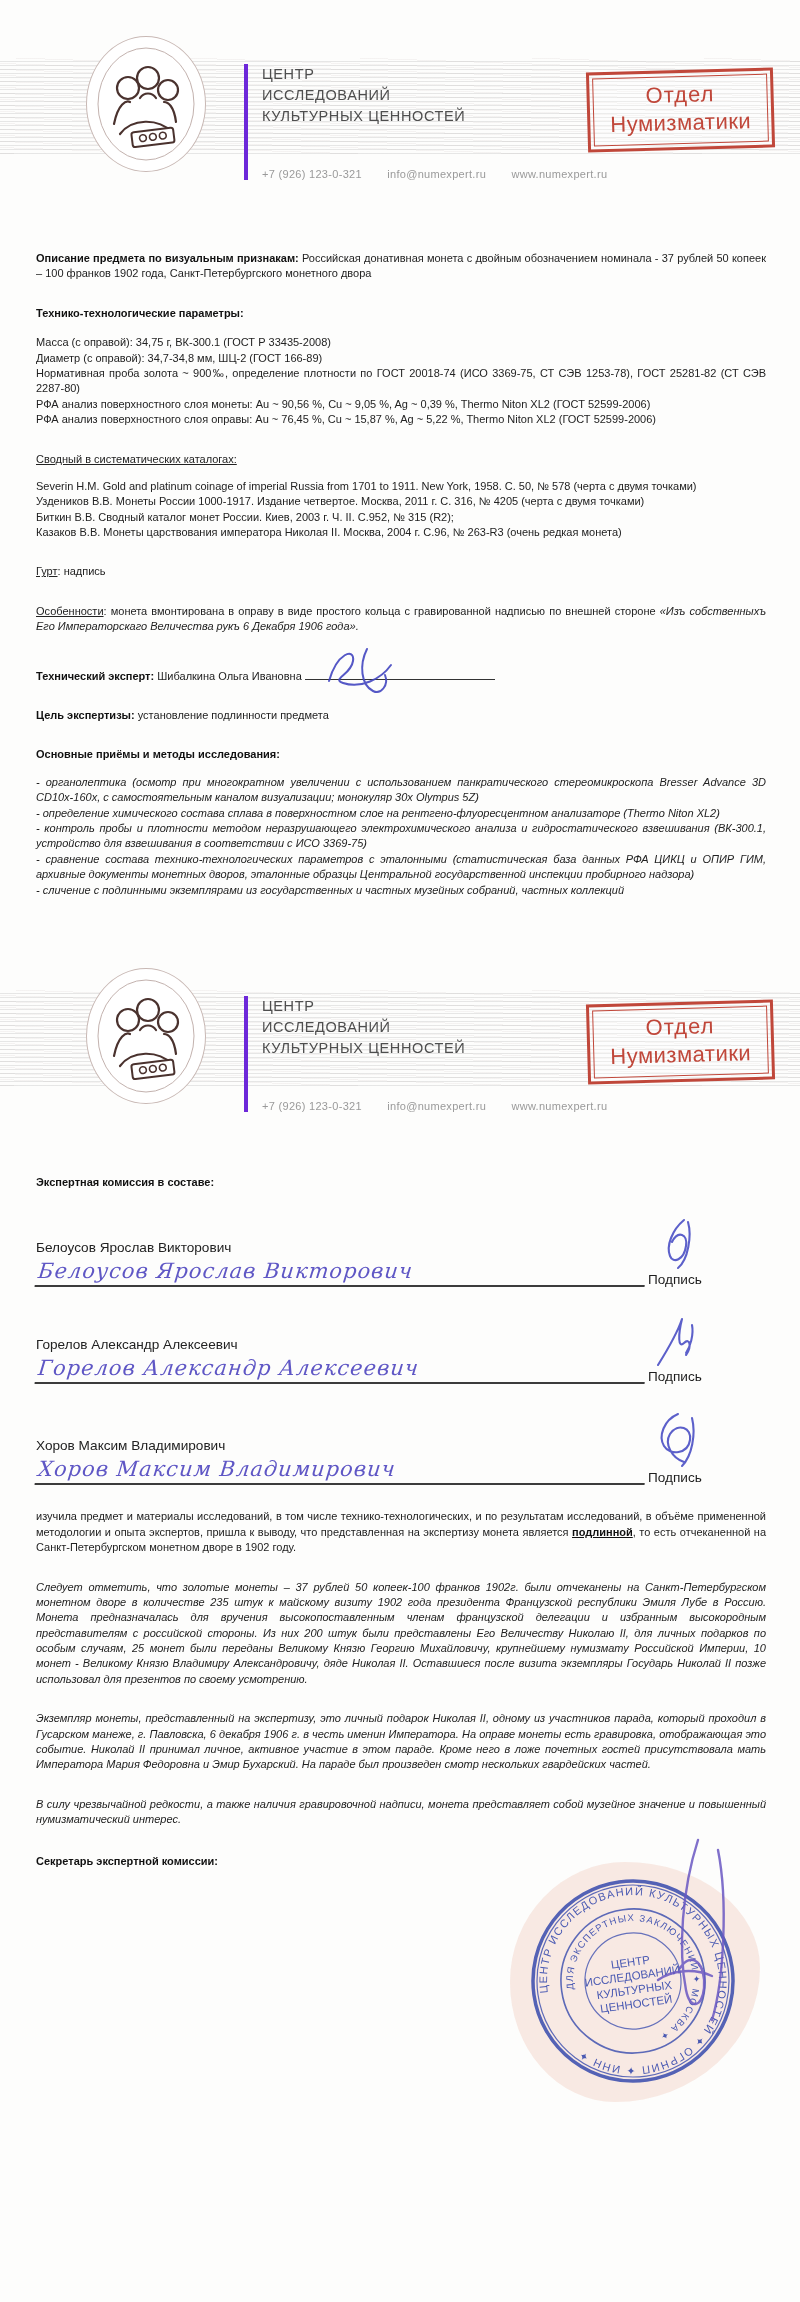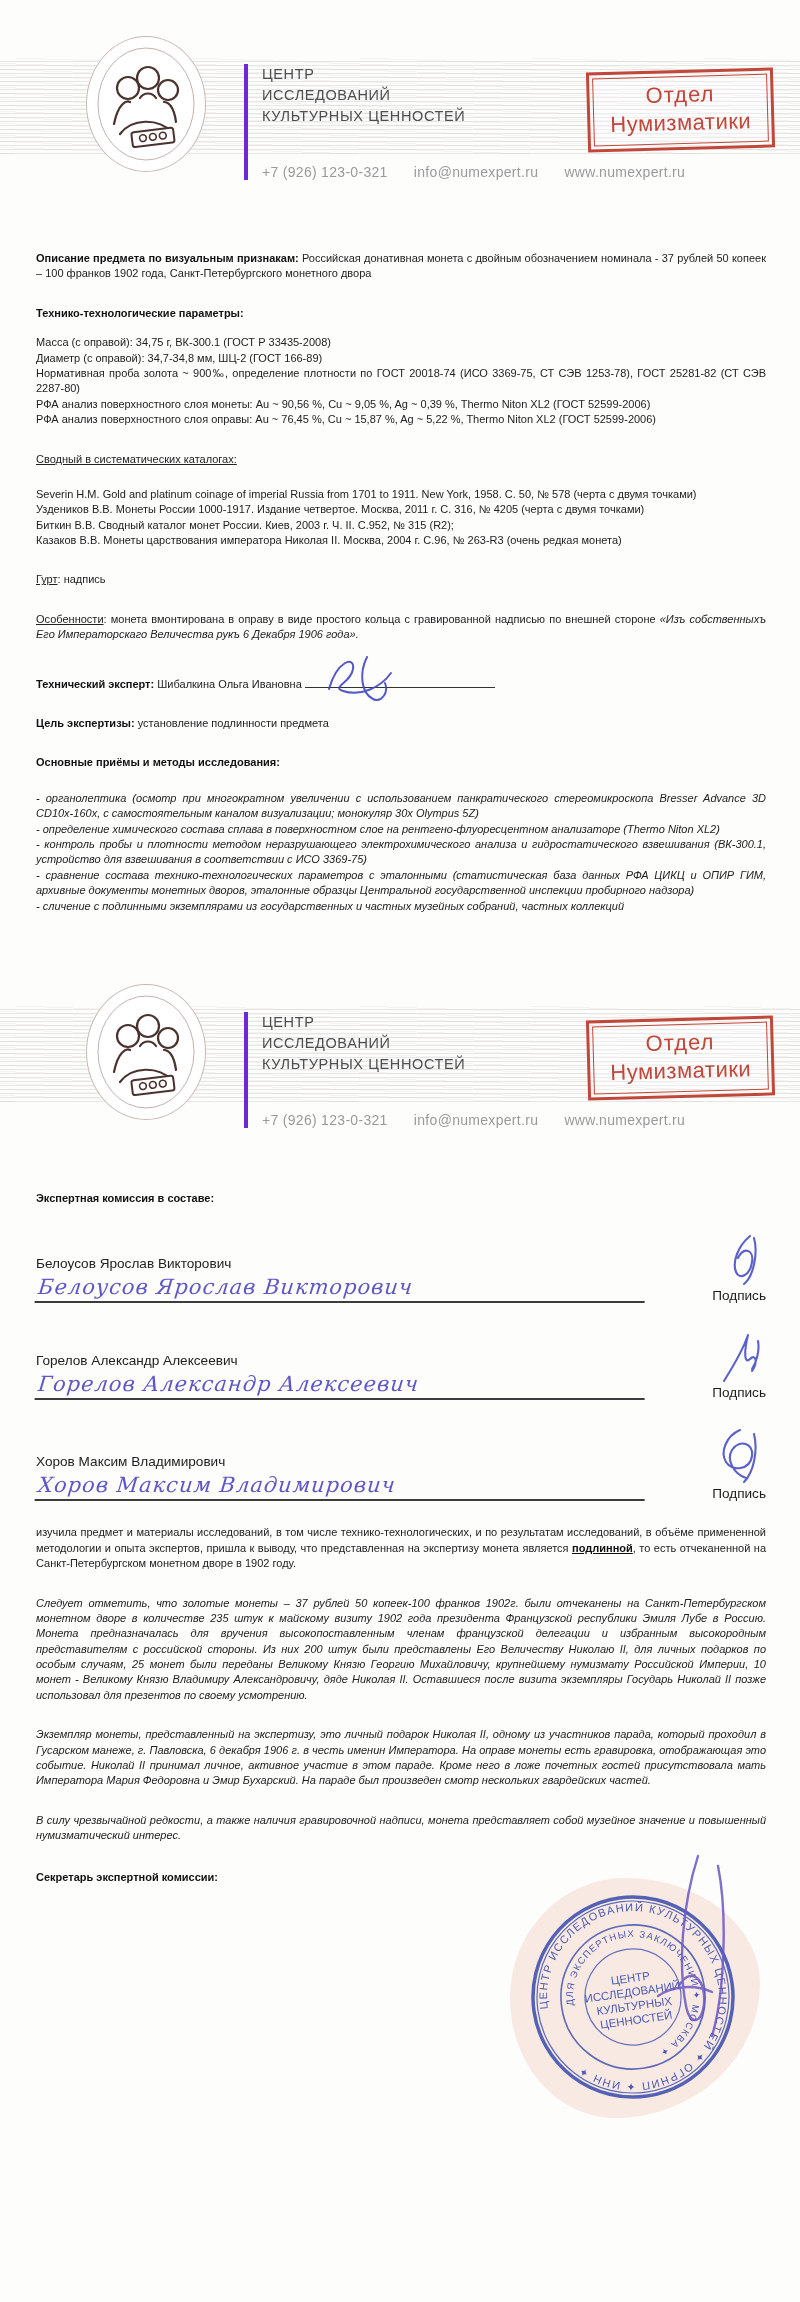"+7 (926) 123-0-321 info@numexpert.ru" .contacts { font-size: 14px -> 11px }
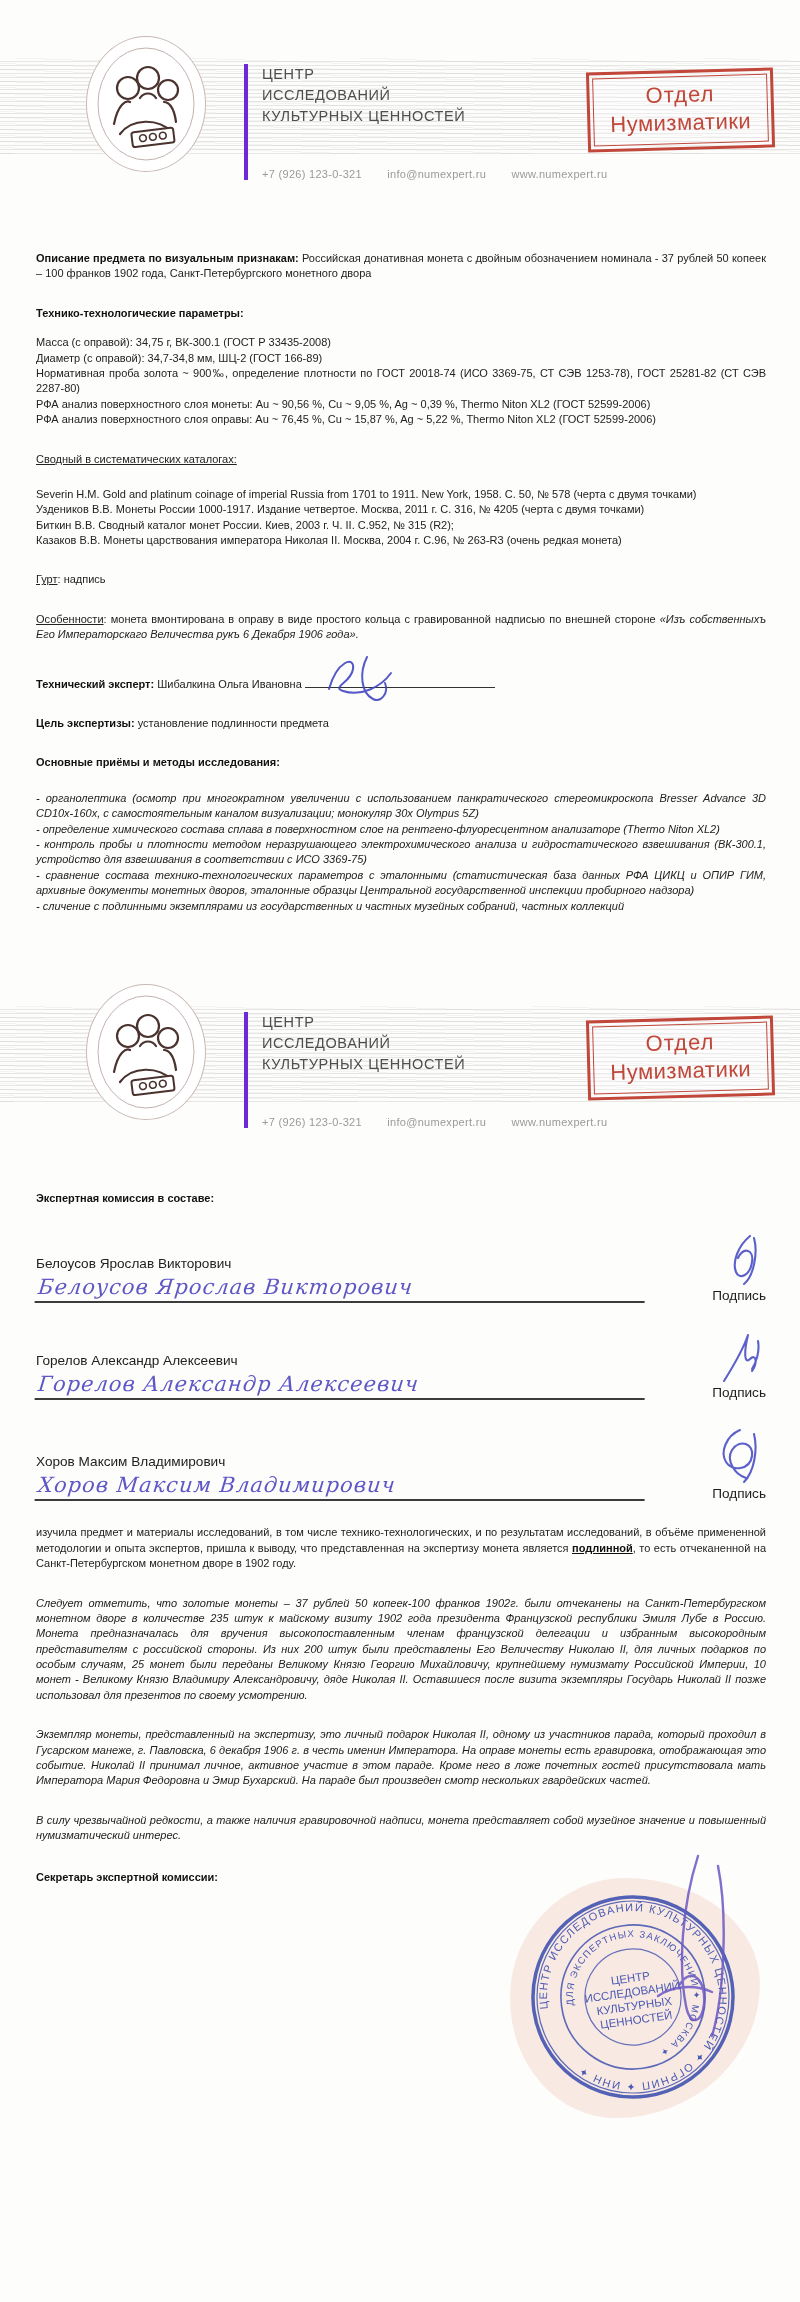"Severin H.M. Gold and platinum" .catalog { margin-top: 20px -> 12px }
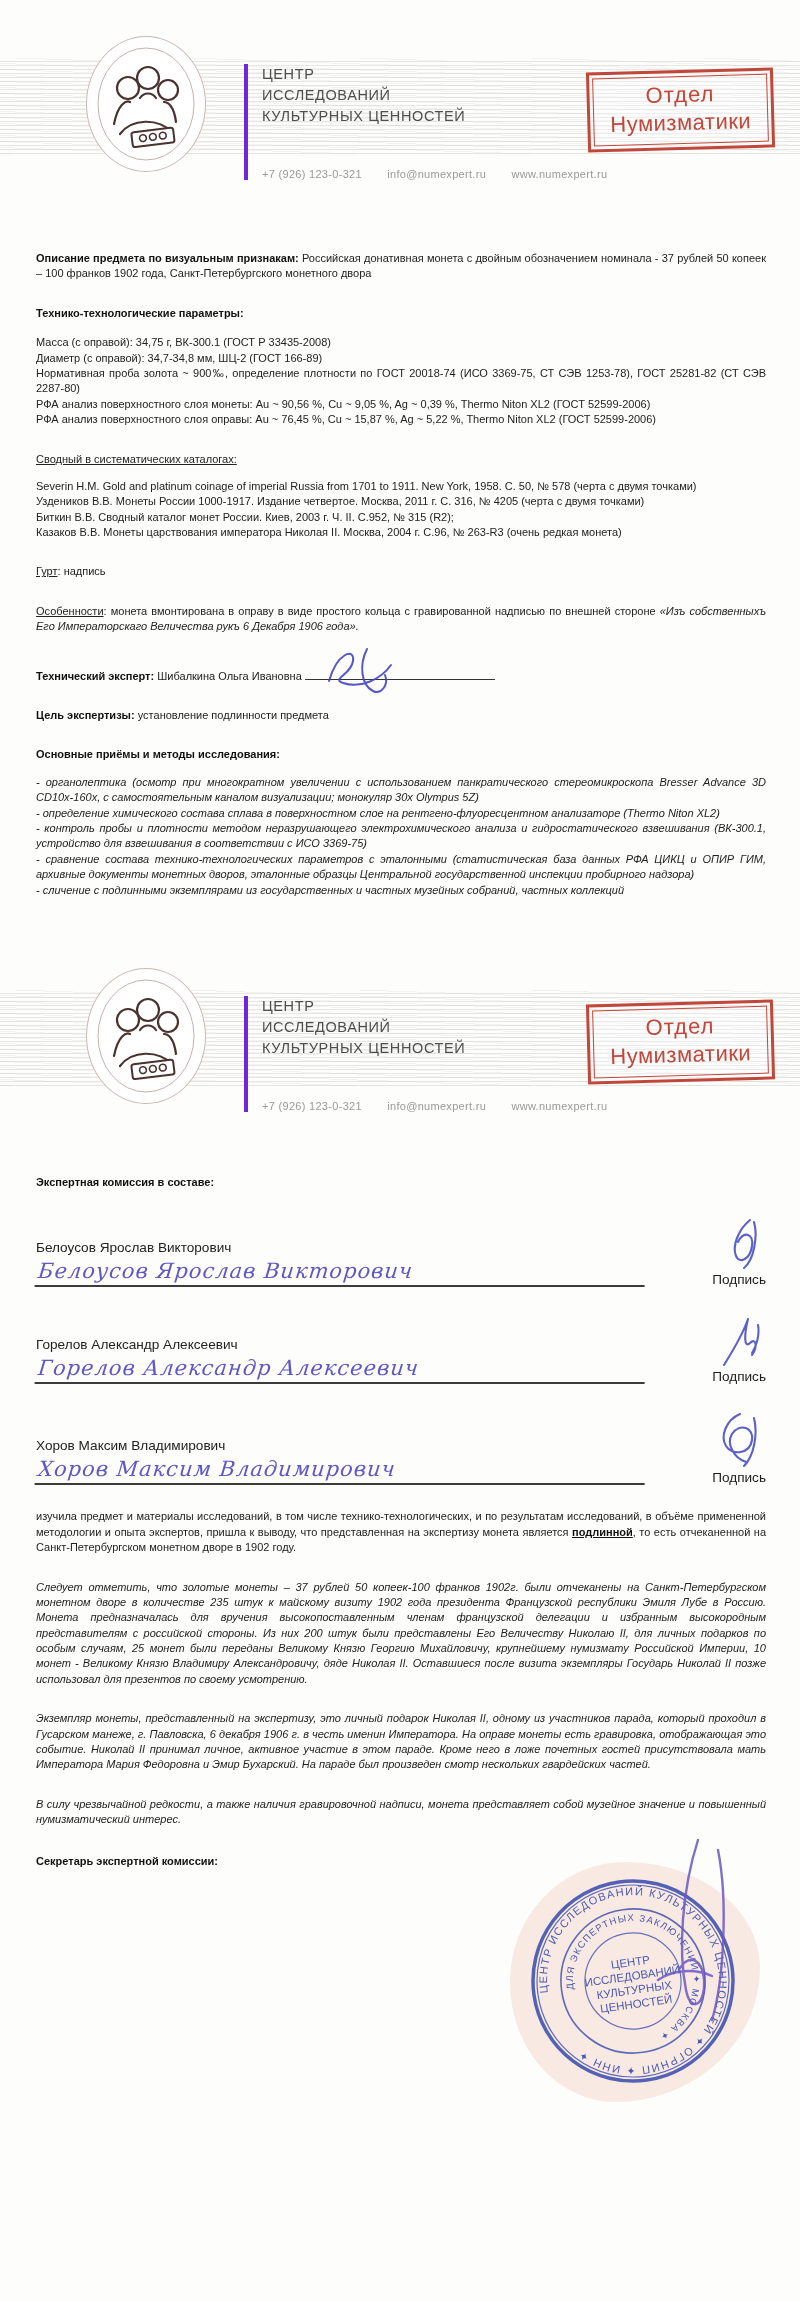"Подпись" .sig-cell { text-align: right -> left }
